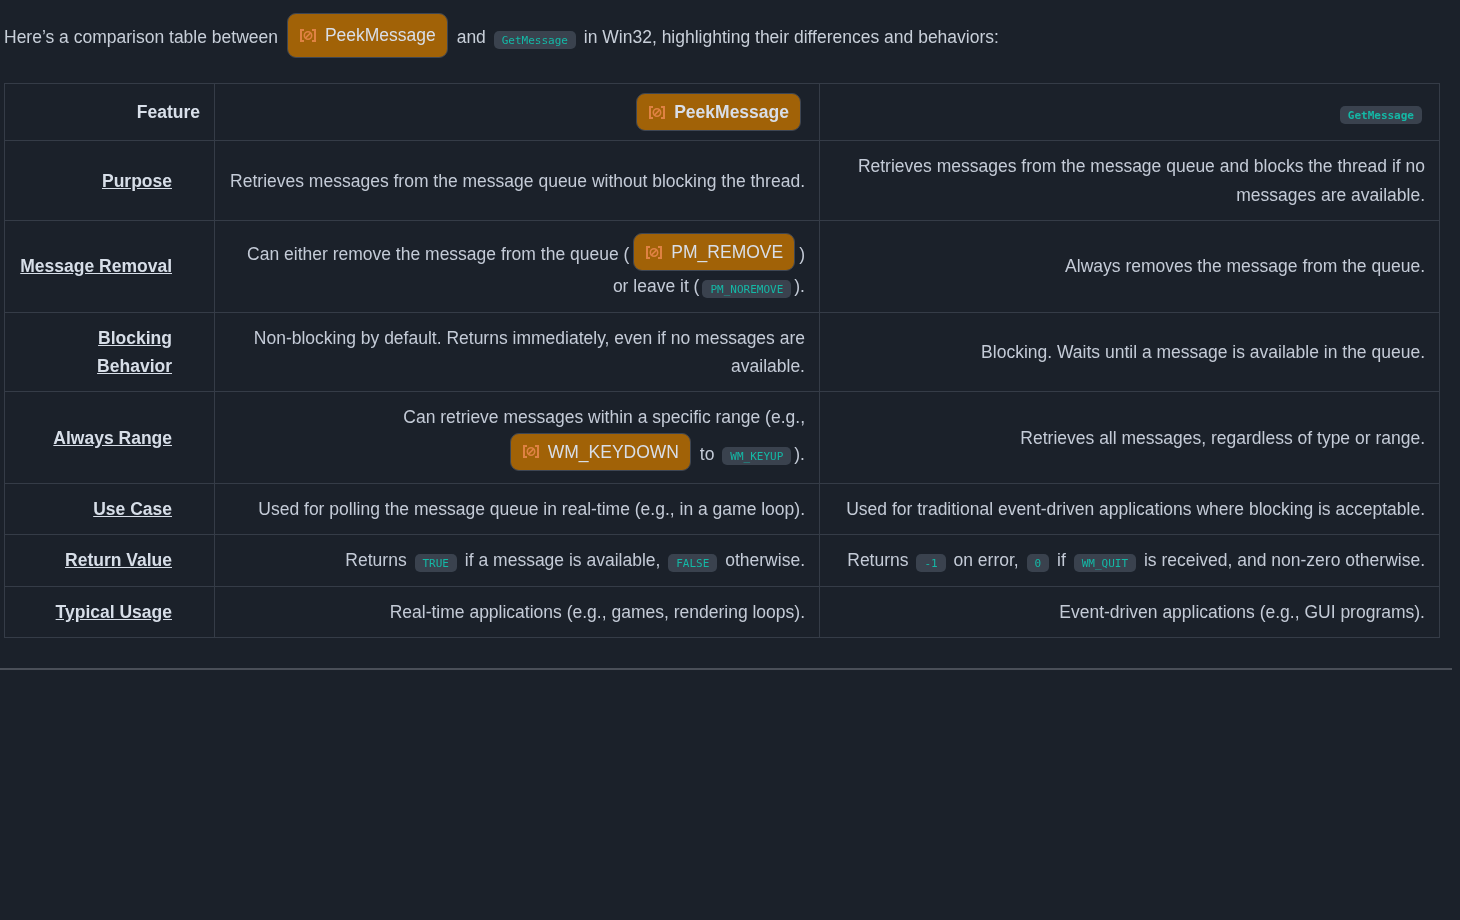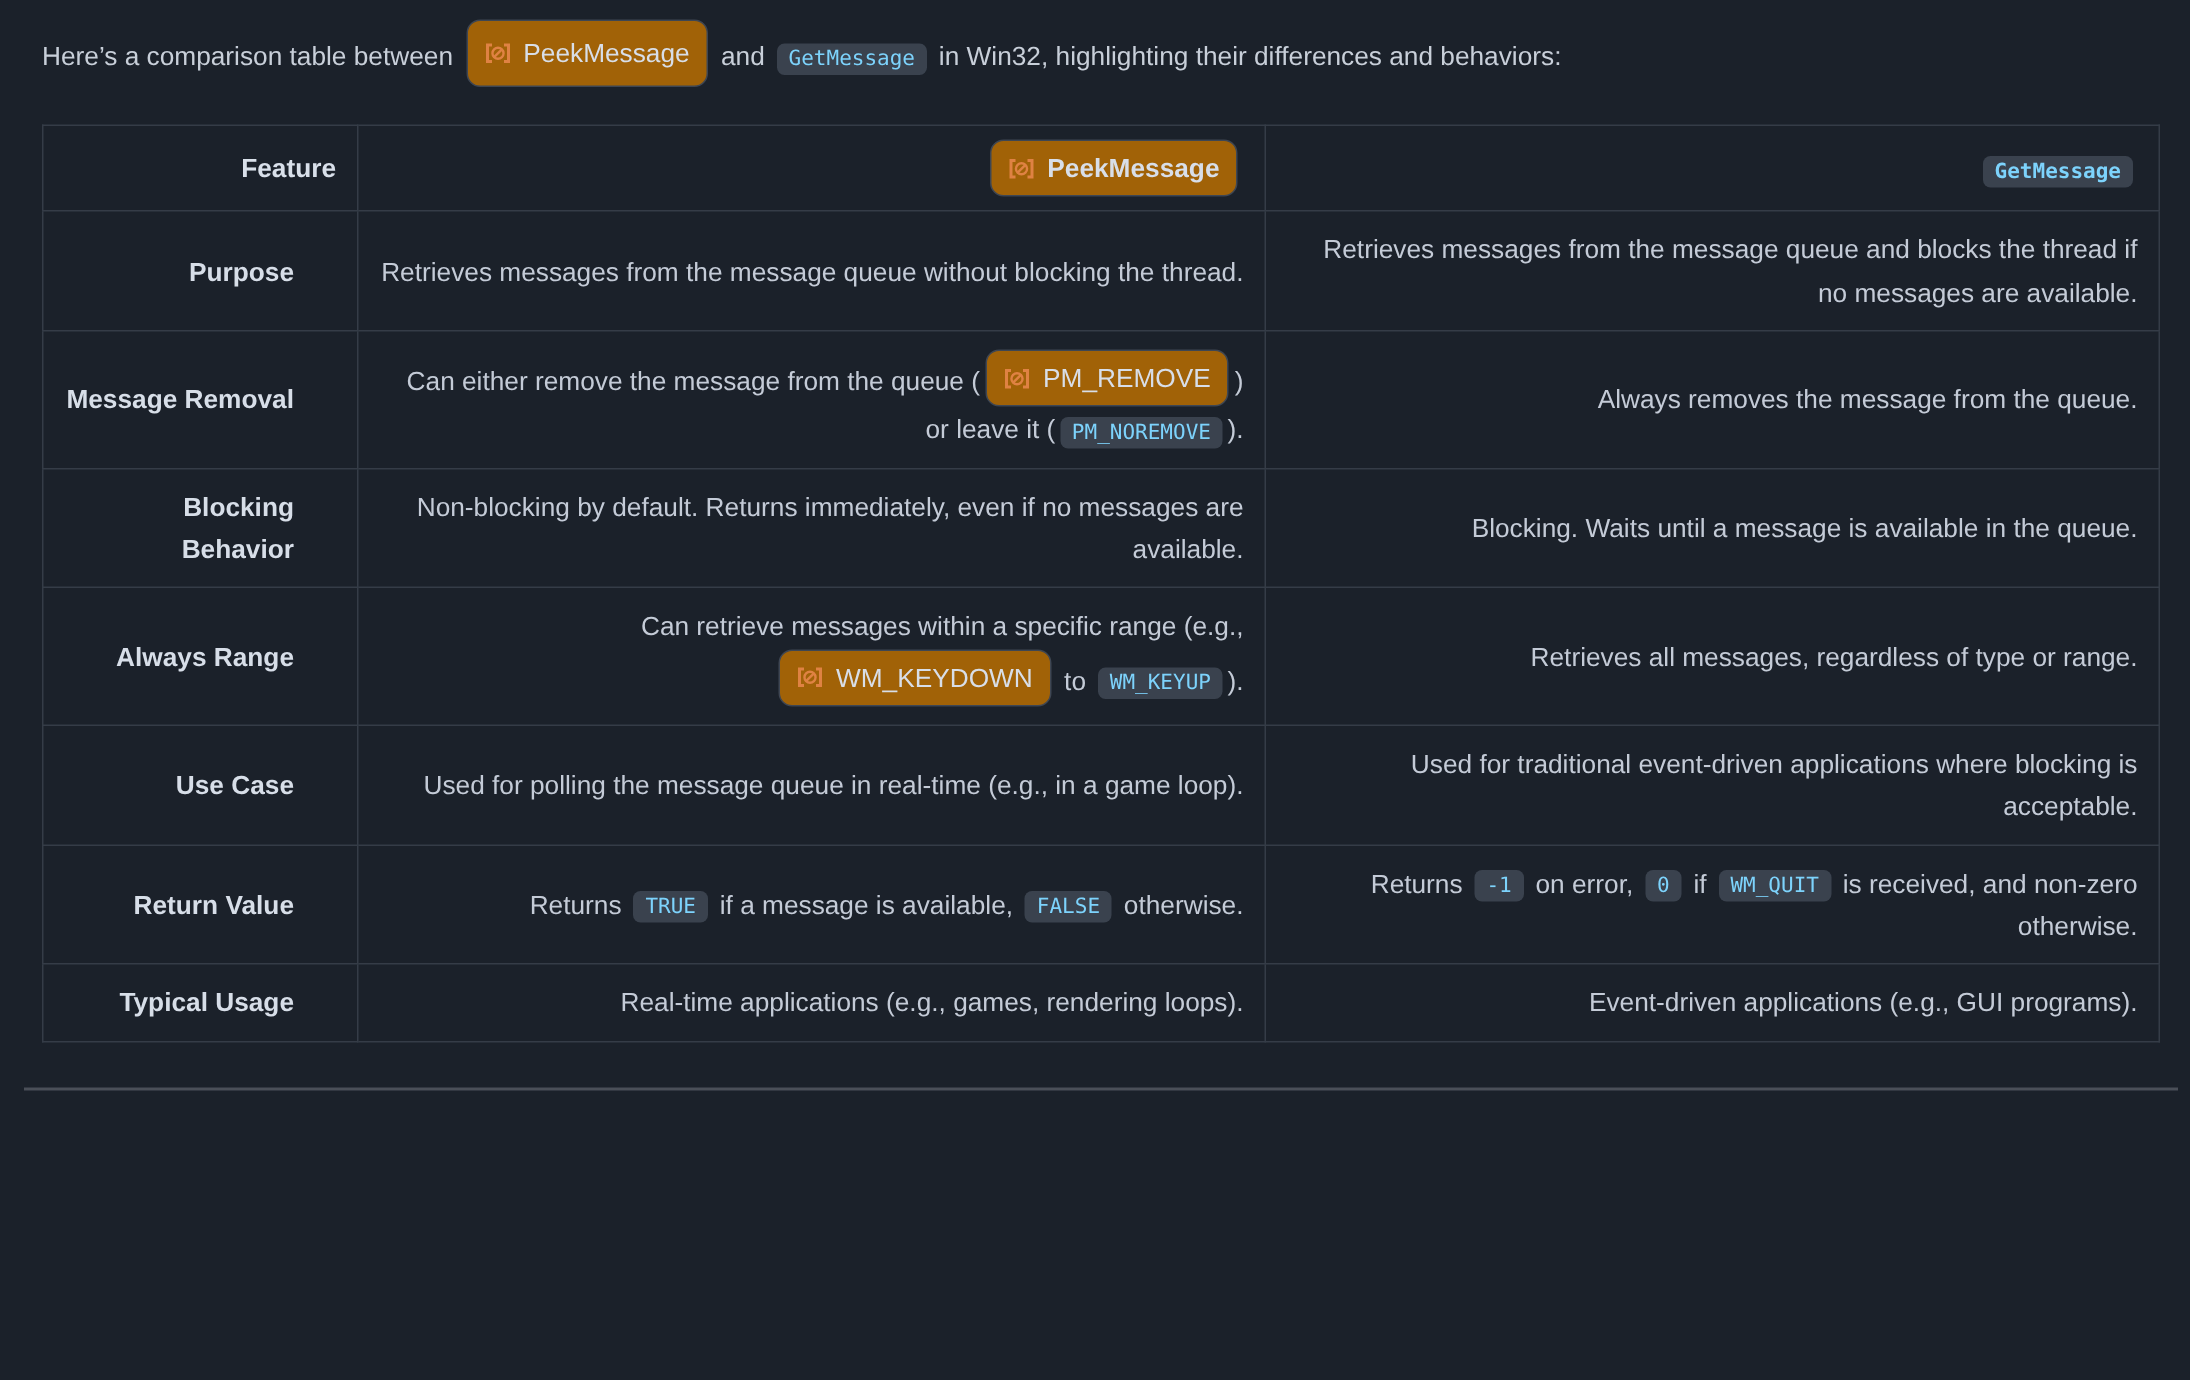"Here’s a comparison table between" .page { padding: 10px 20px 0 28px -> 10px 20px 0 4px }
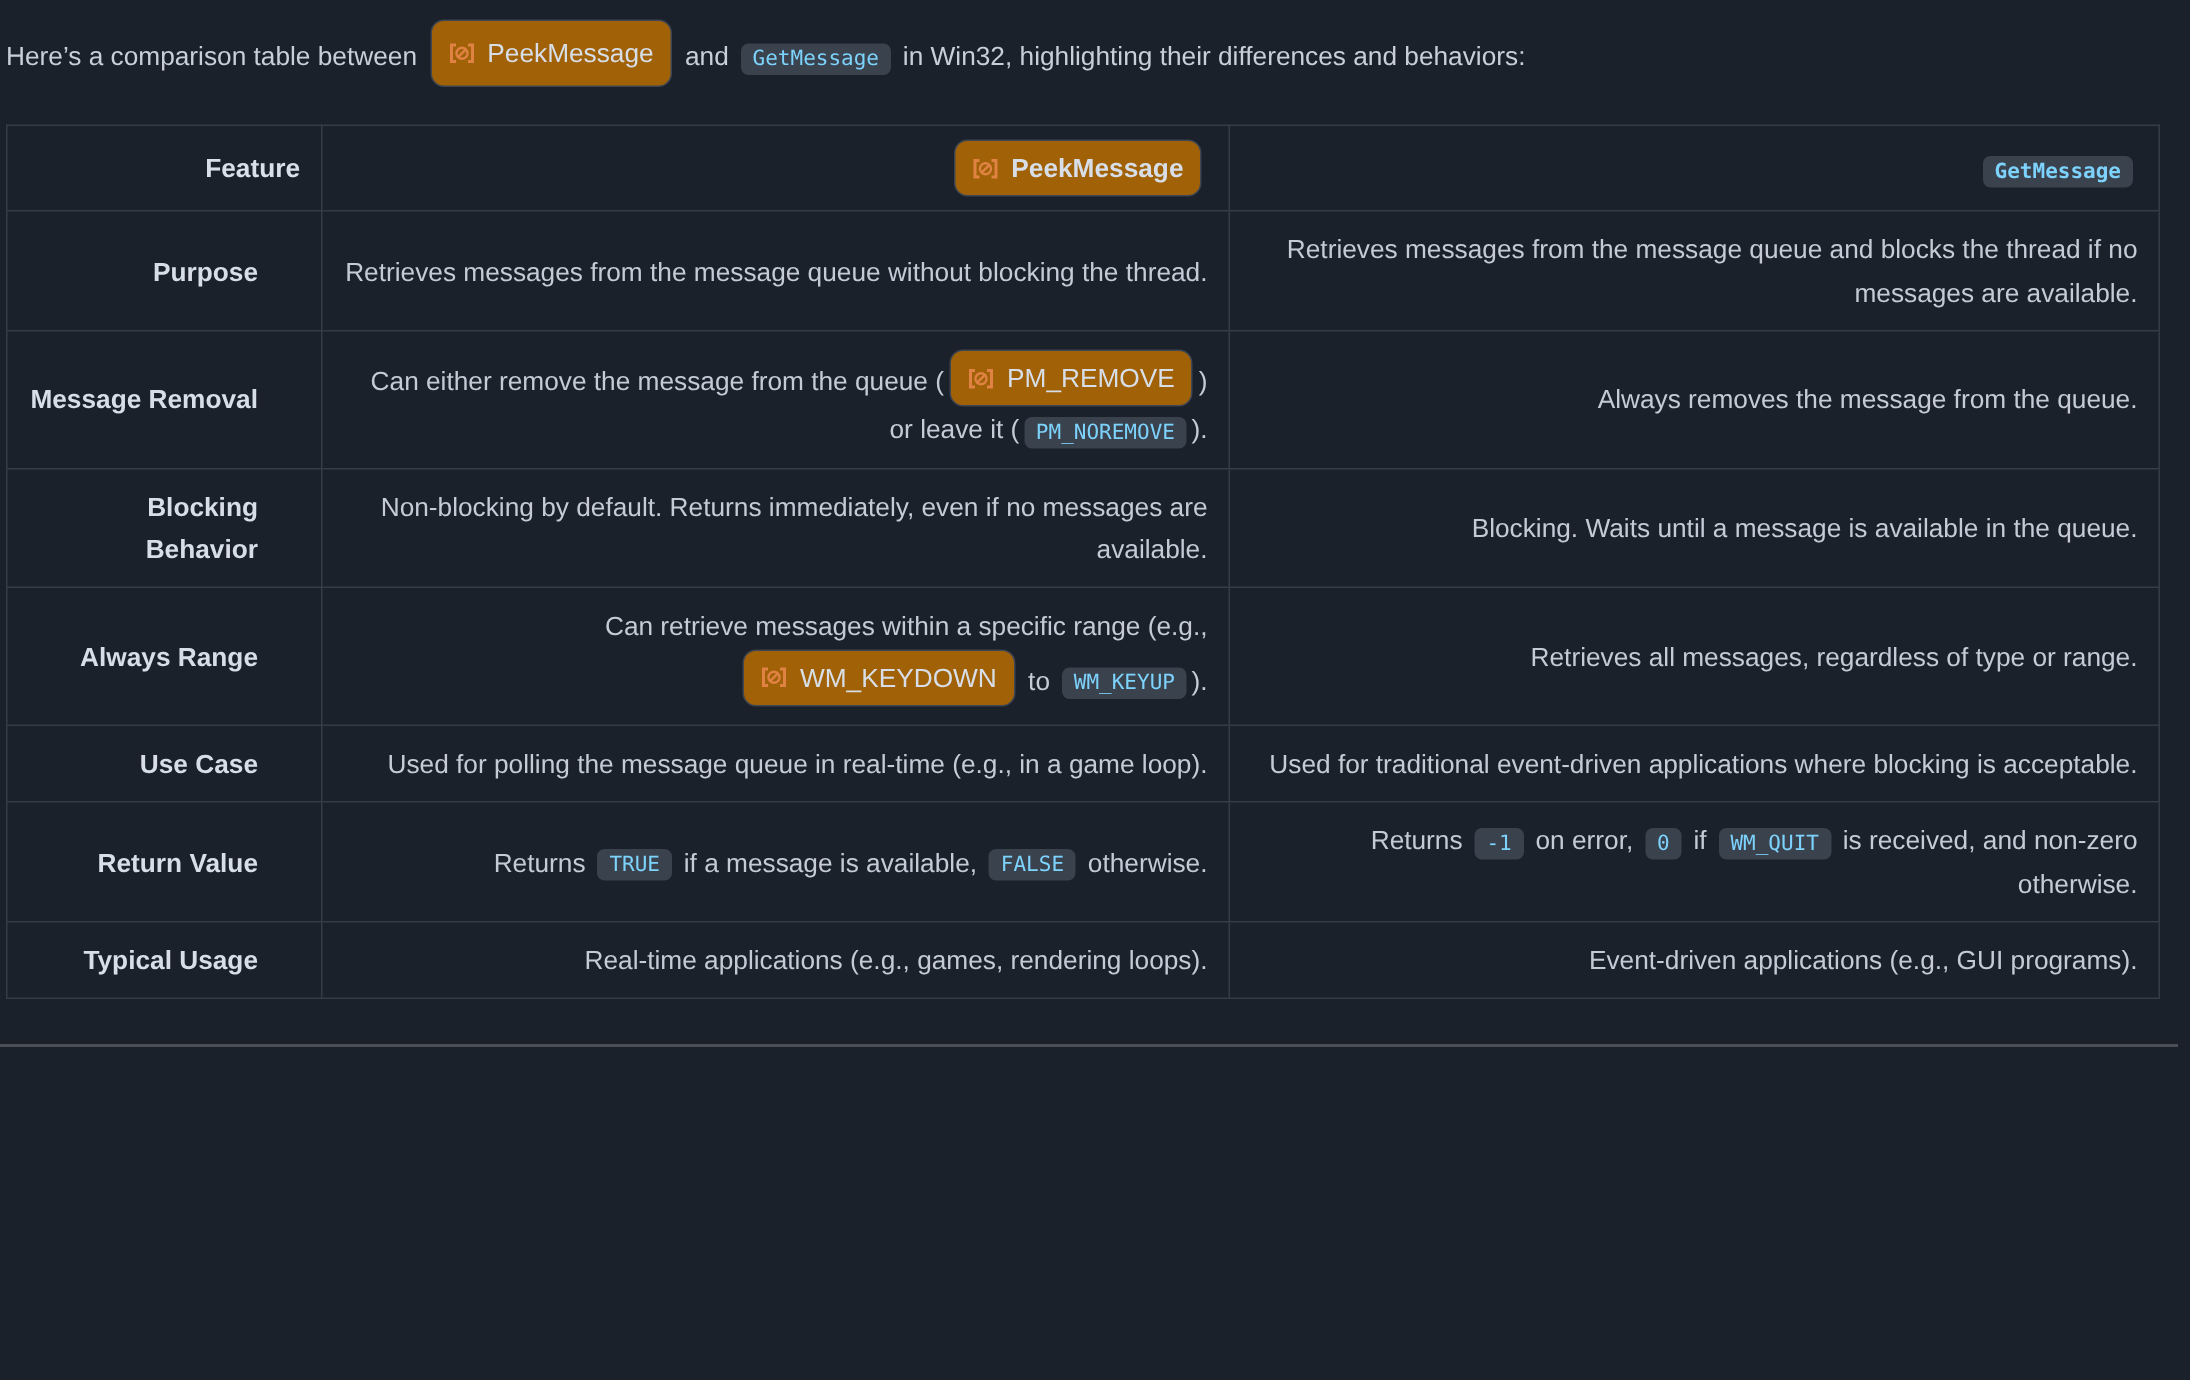"GetMessage" .chip-code { color: #7dd3fc -> #14b8a6; font-size: 14px -> 11px }
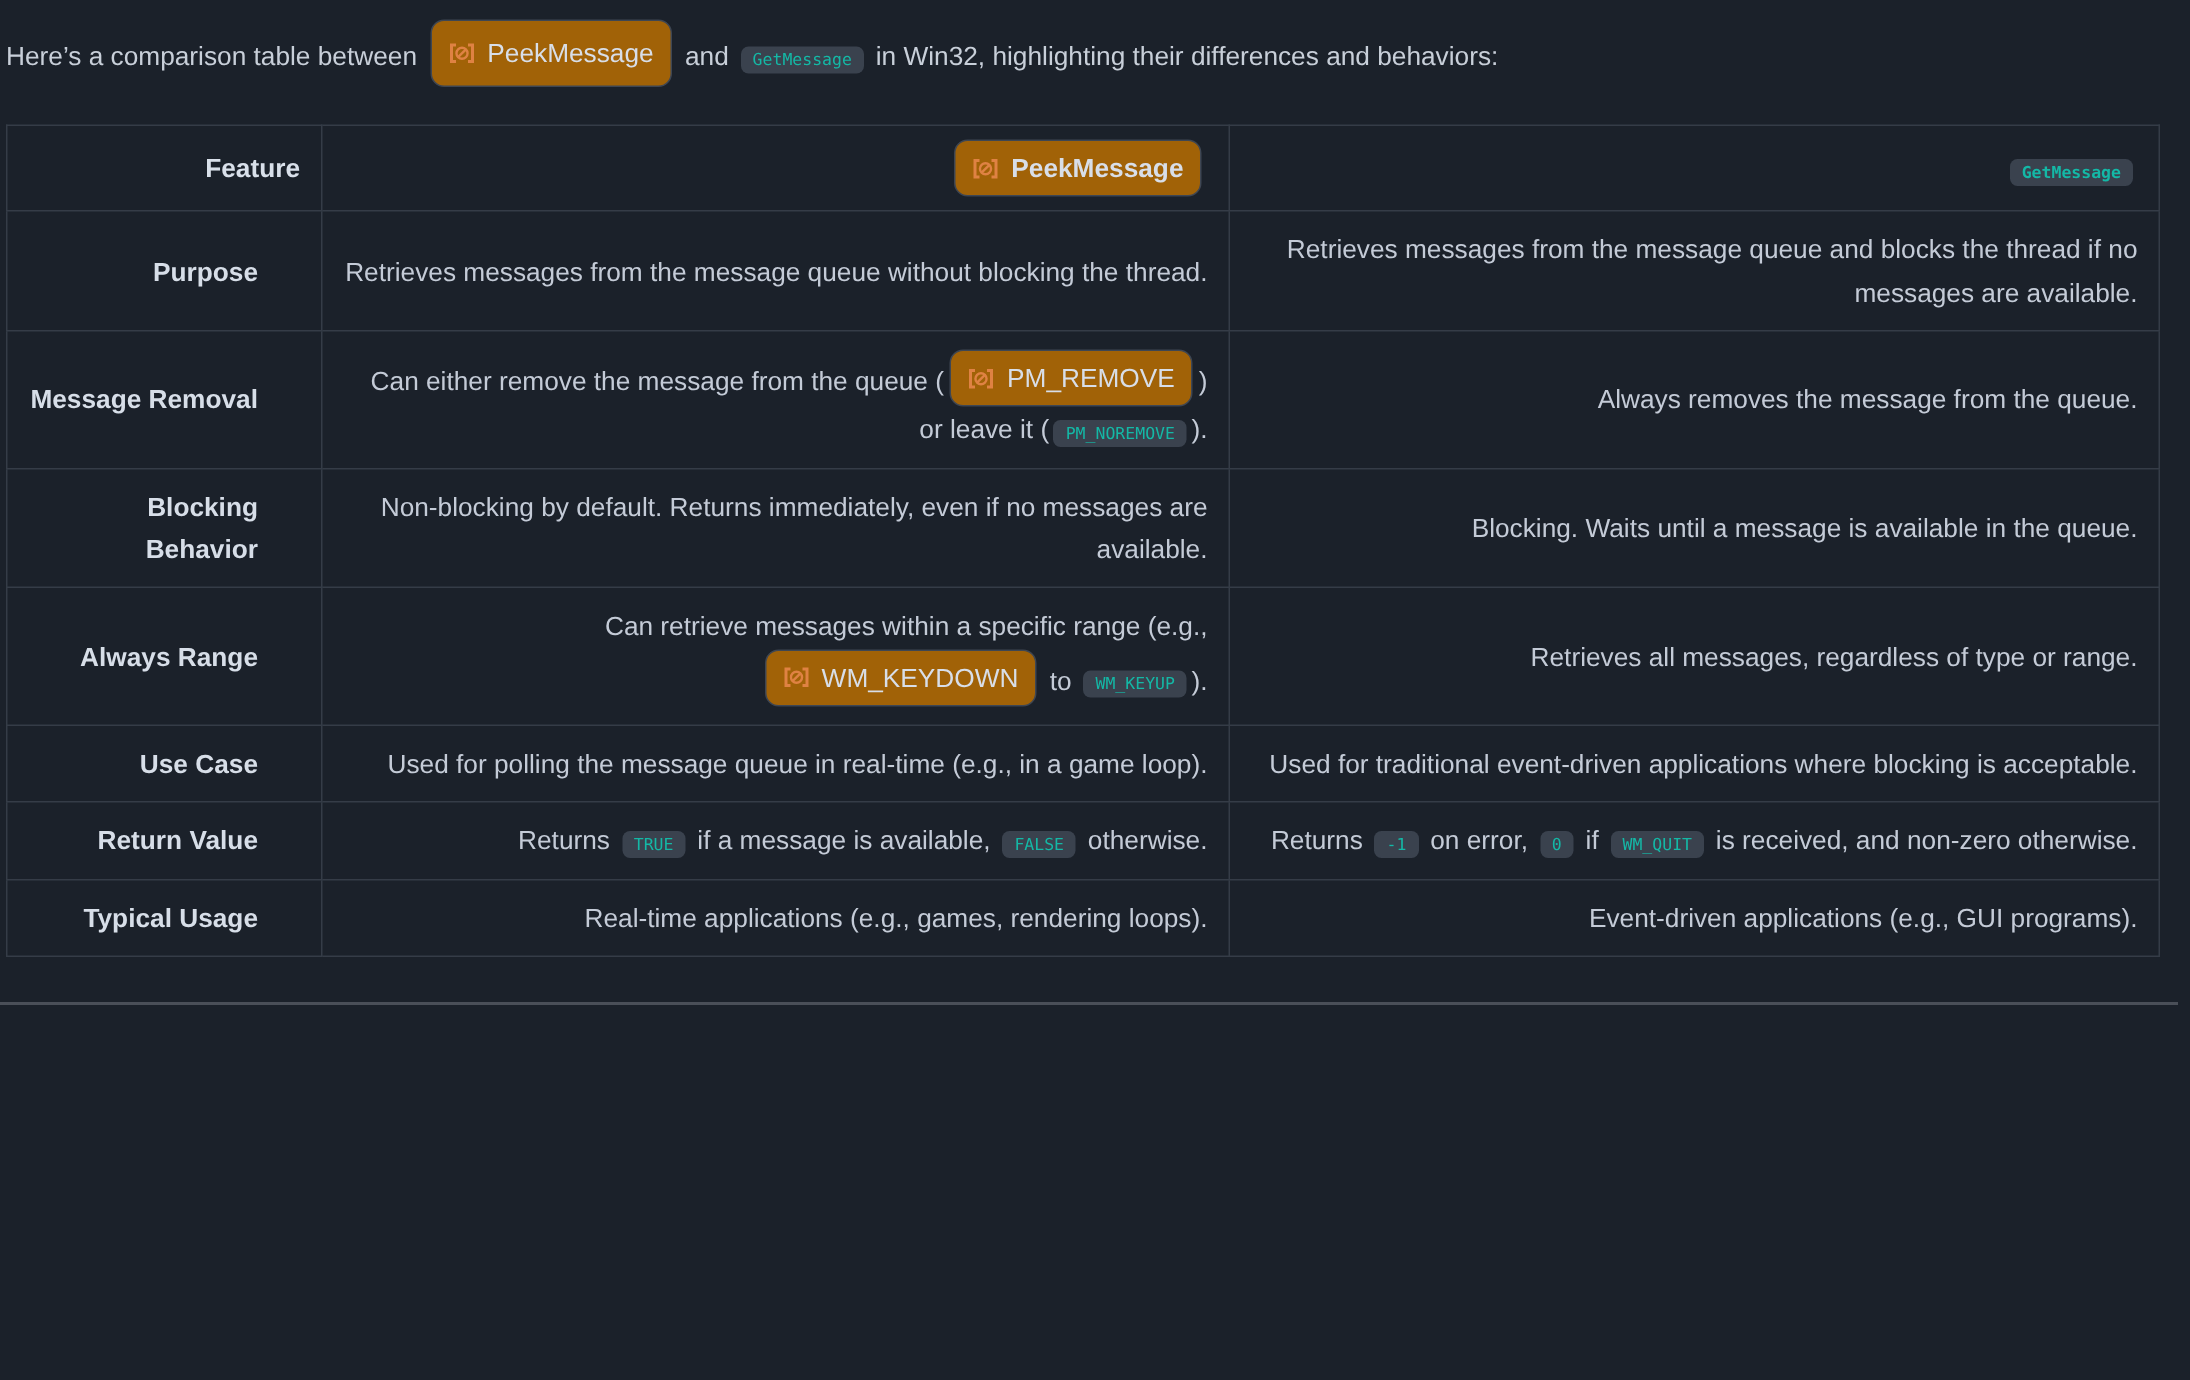"Purpose" td.feature { text-decoration: none -> underline }
